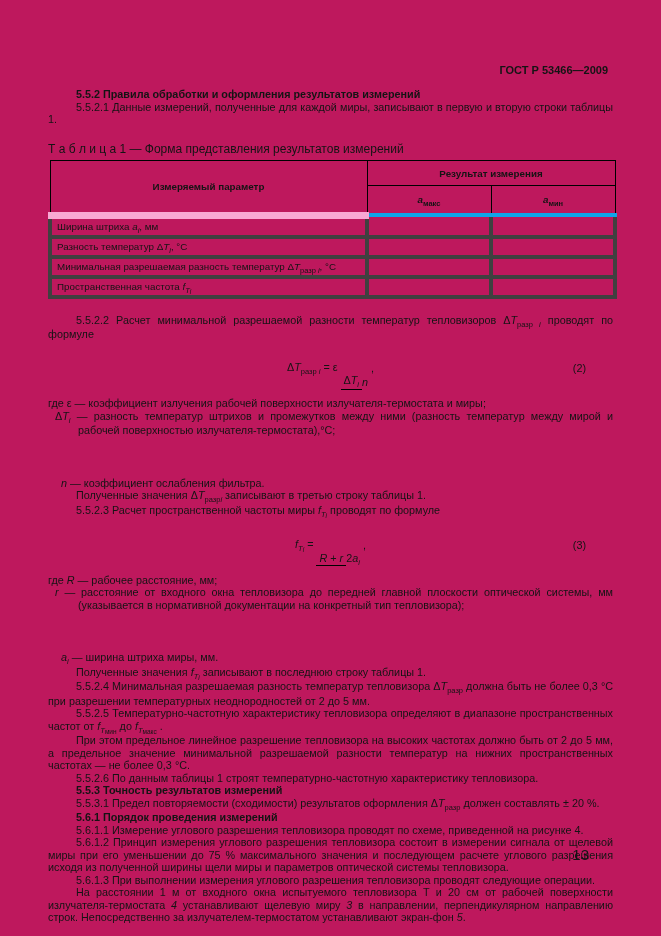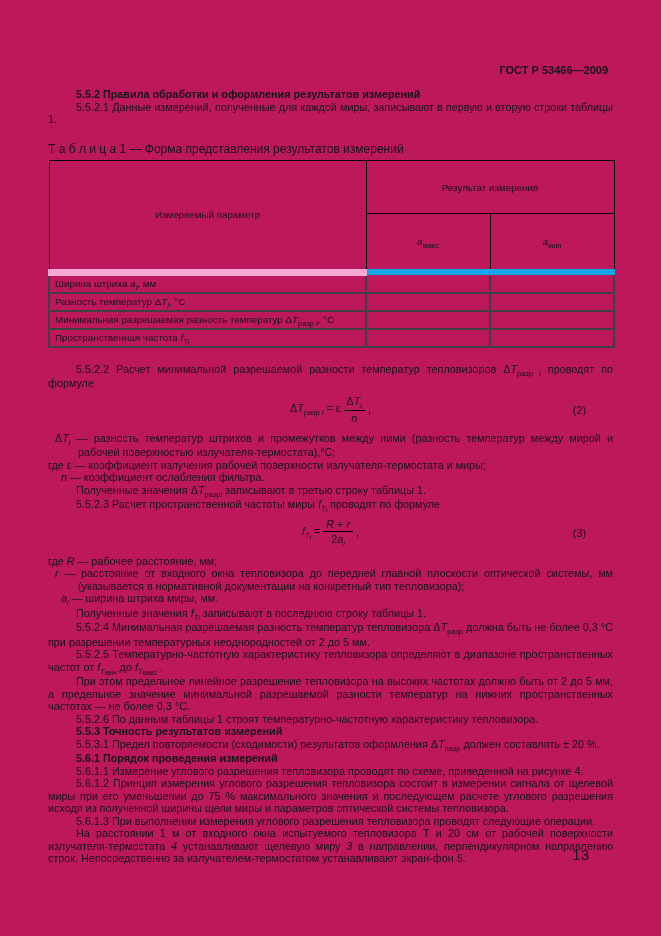"Результат измерения" table.results th { font-weight: 400 -> 700; padding: 17px 4px -> 3px 4px }
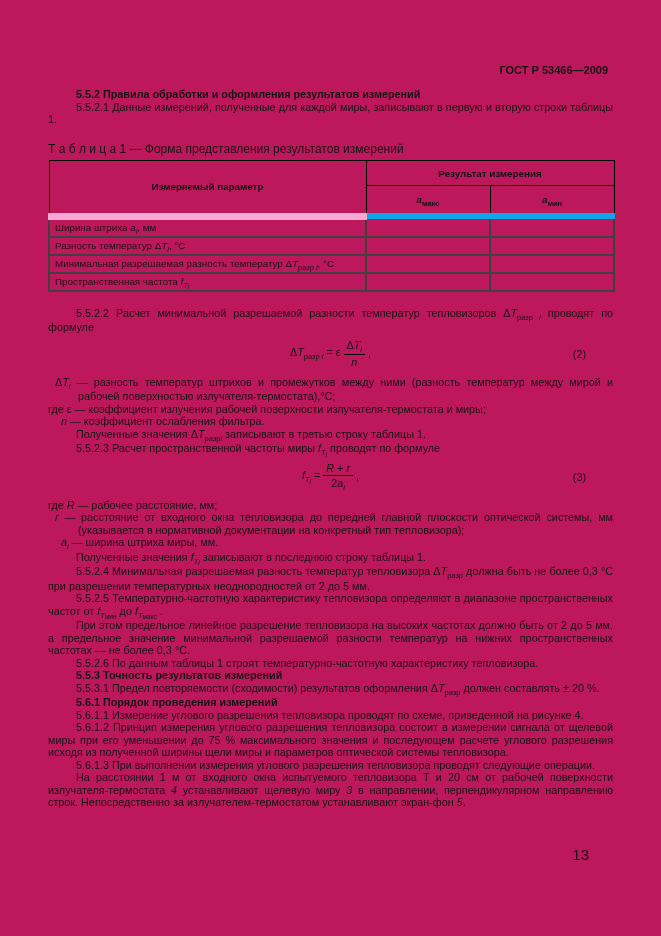"aмакс" table.results tr.subhead th { border-bottom: 6px solid #0ea5e9 -> 4px solid #0ea5e9 }
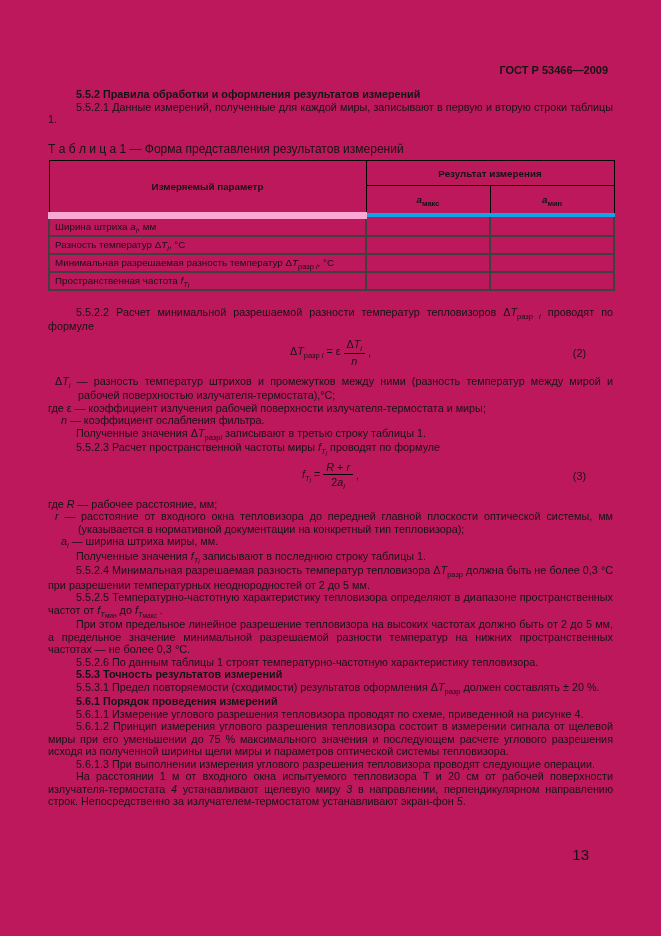"Ширина штриха ai, мм" table.results td { border: 2px solid #404040 -> 4px solid #404040 }
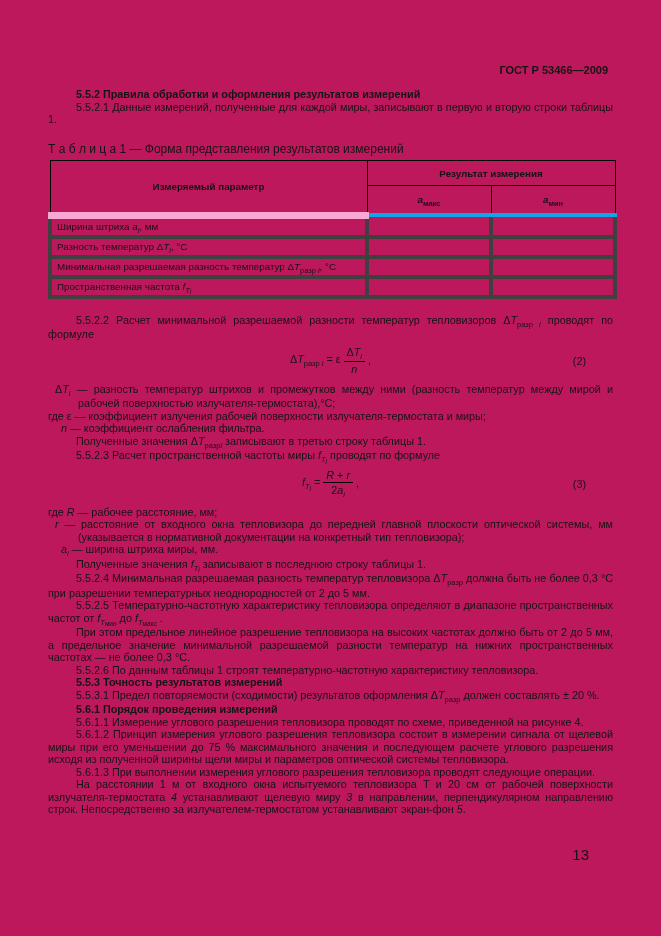"ΔTi" .frac { flex-direction: column -> row; margin-top: none -> 28px }
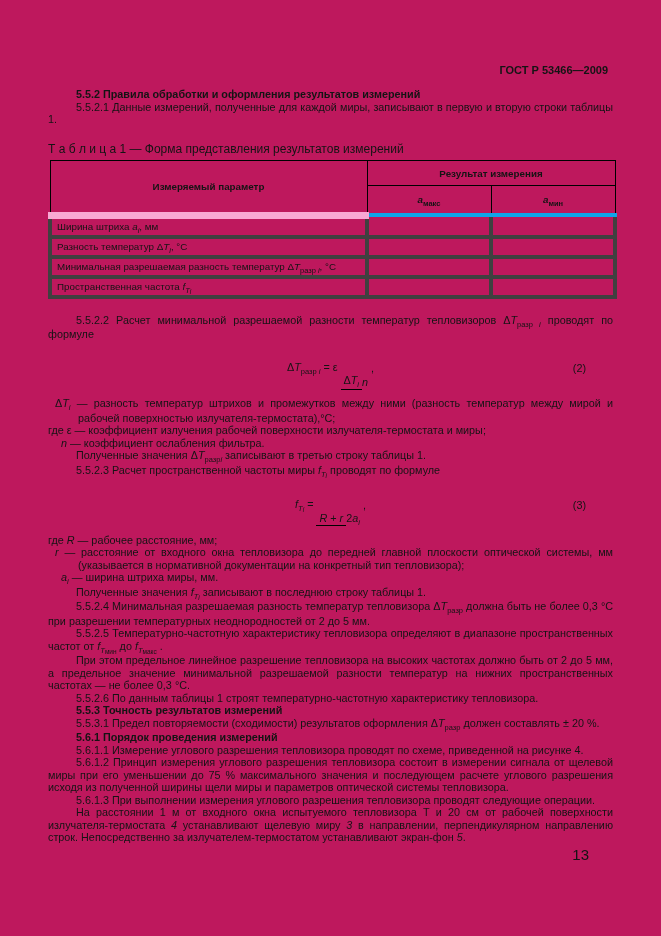"ΔTi — разность температур штрихов" p.def { order: before "где ε — коэффициент излучения" -> after "где ε — коэффициент излучения" }
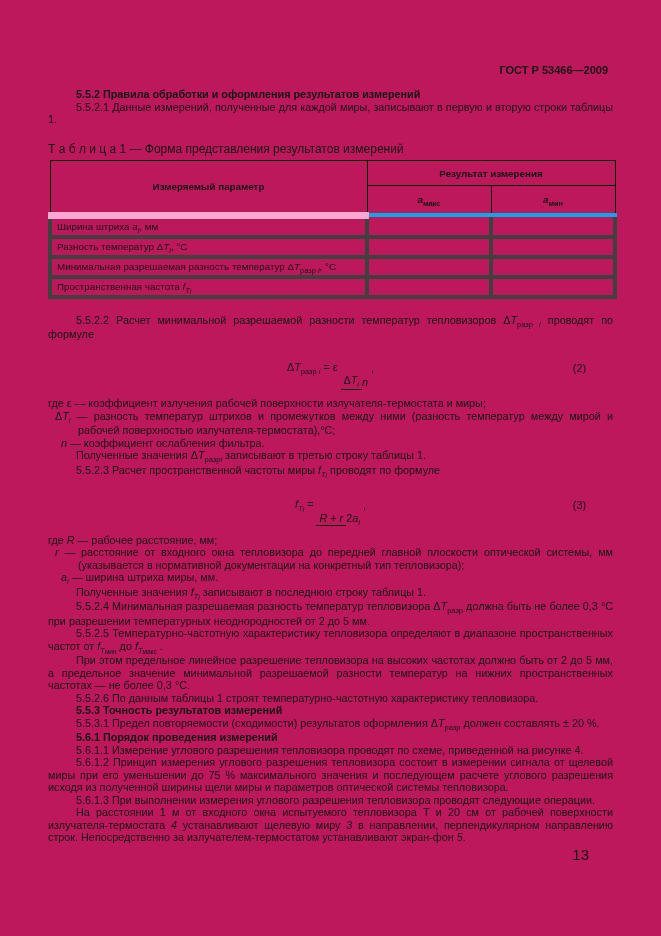"n — коэффициент ослабления фильтра." .def-n { margin-top: none -> 40px }
